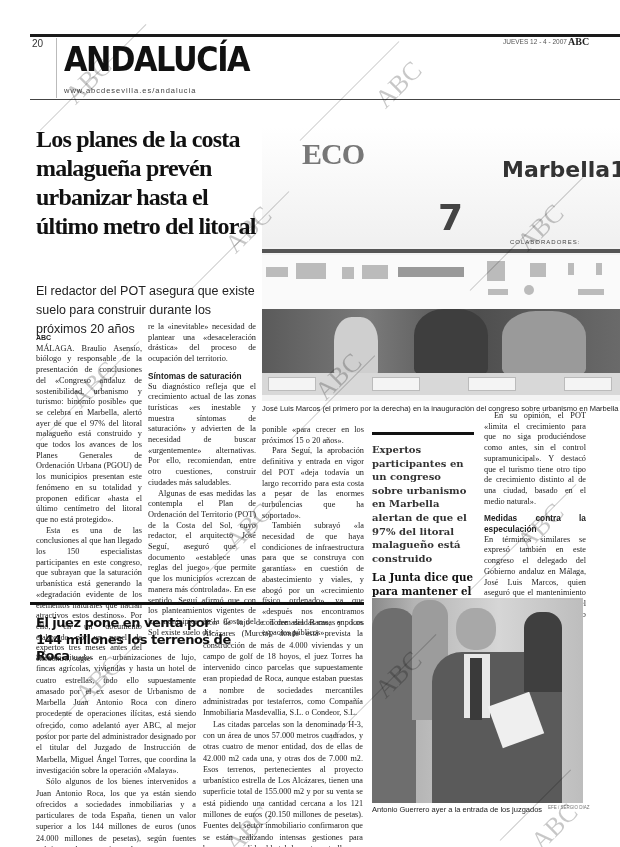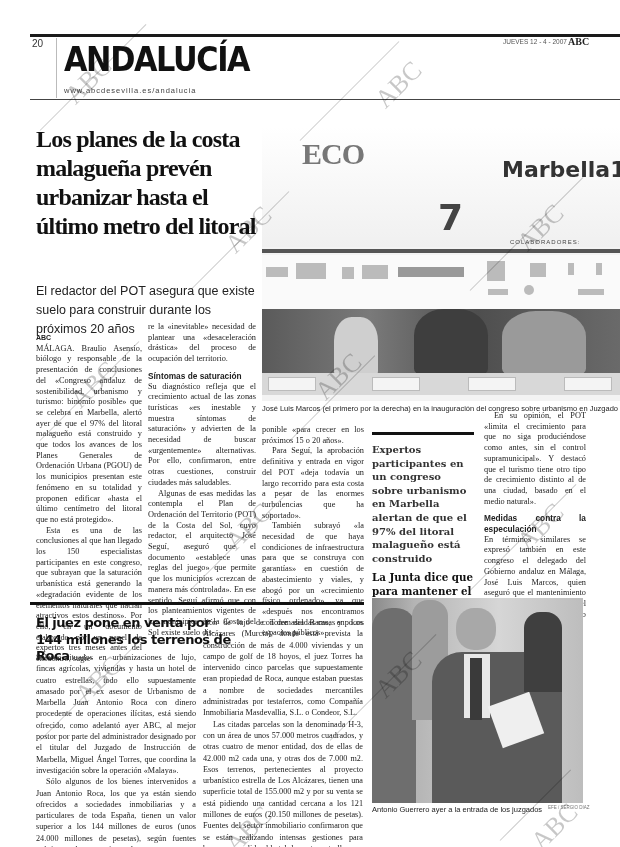"Su diagnóstico refleja que el" p.first { text: confirmaron, entre otras -> recomiendan, entre otro }
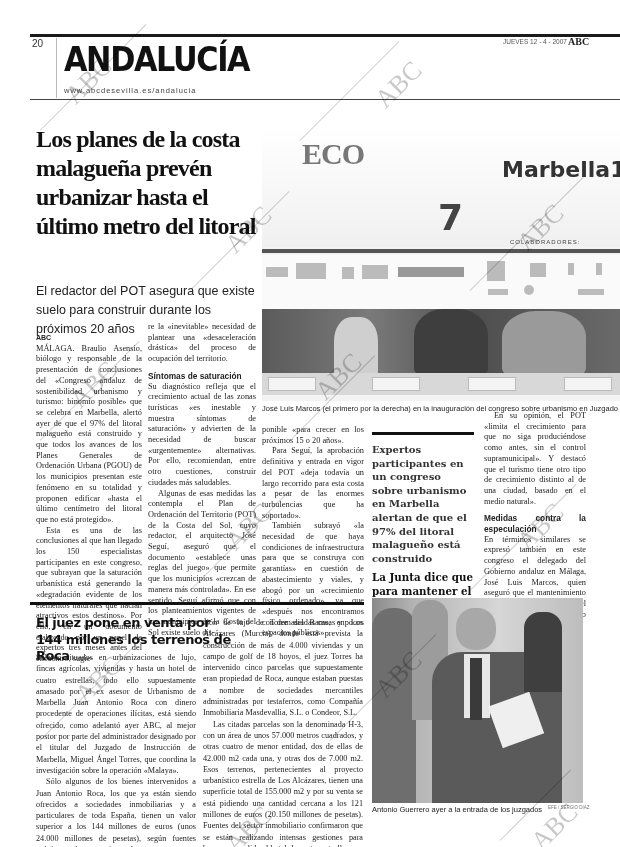"José Luis Marcos (el primero" div.caption1 { text: Juzgado -> Marbella }
